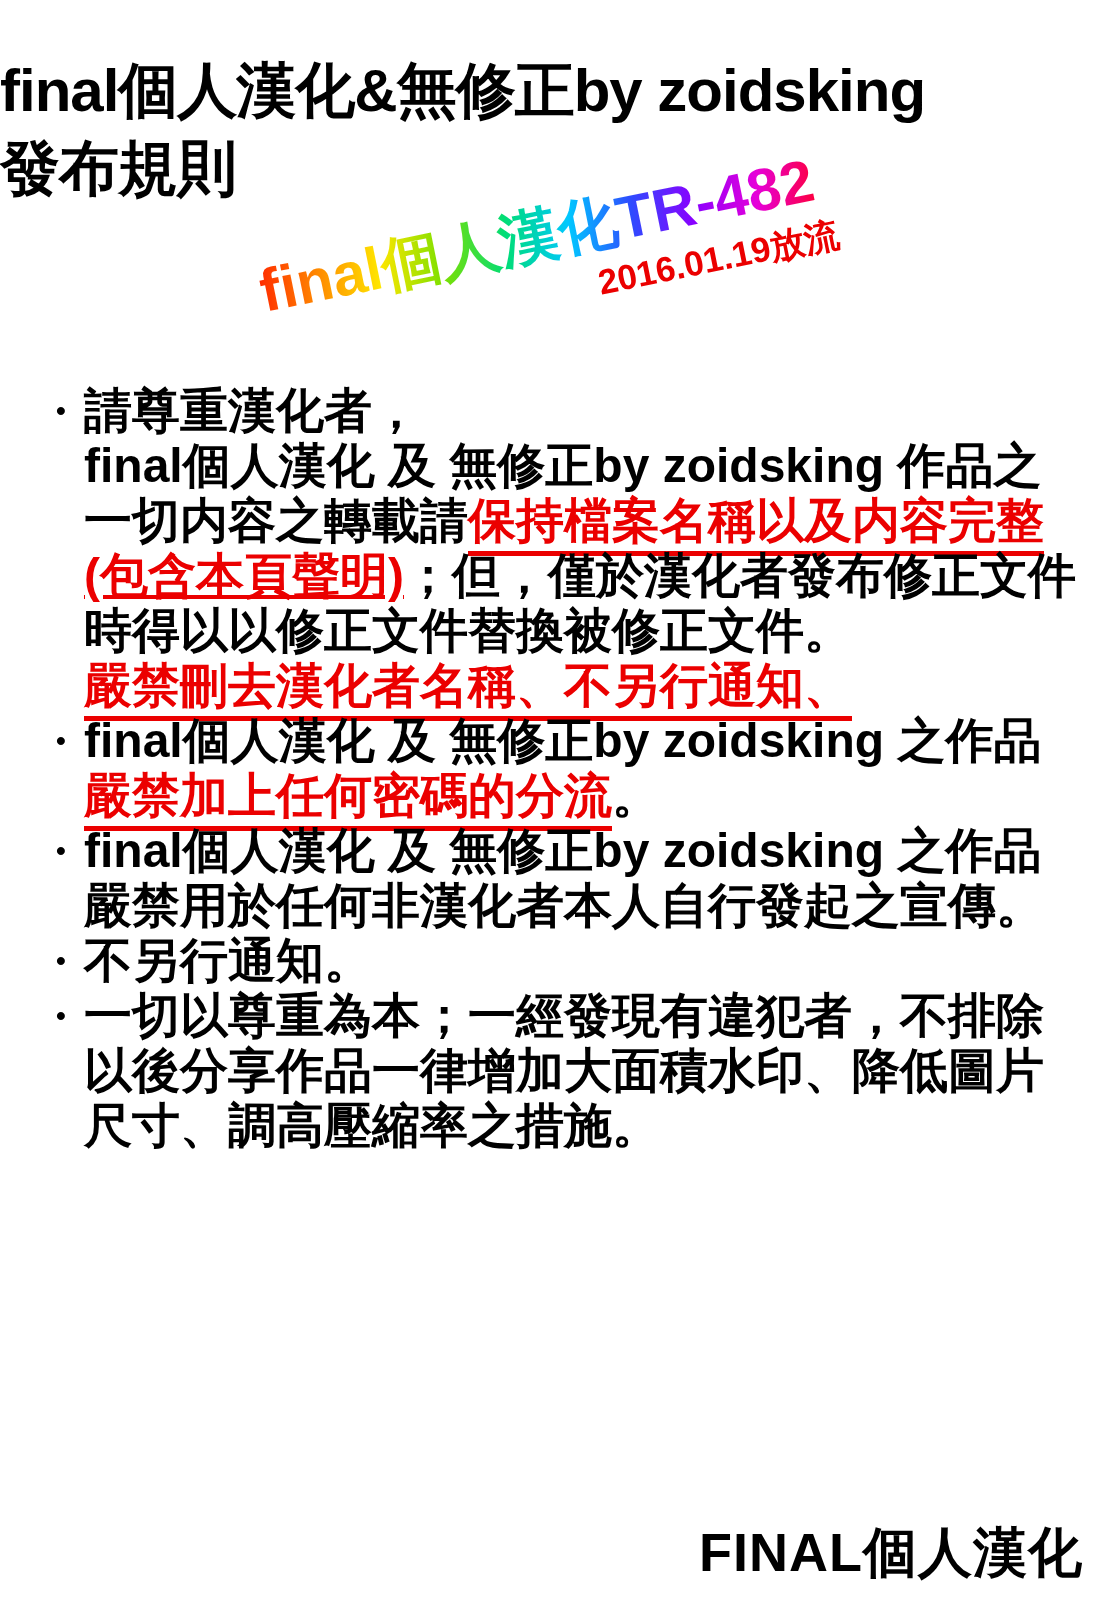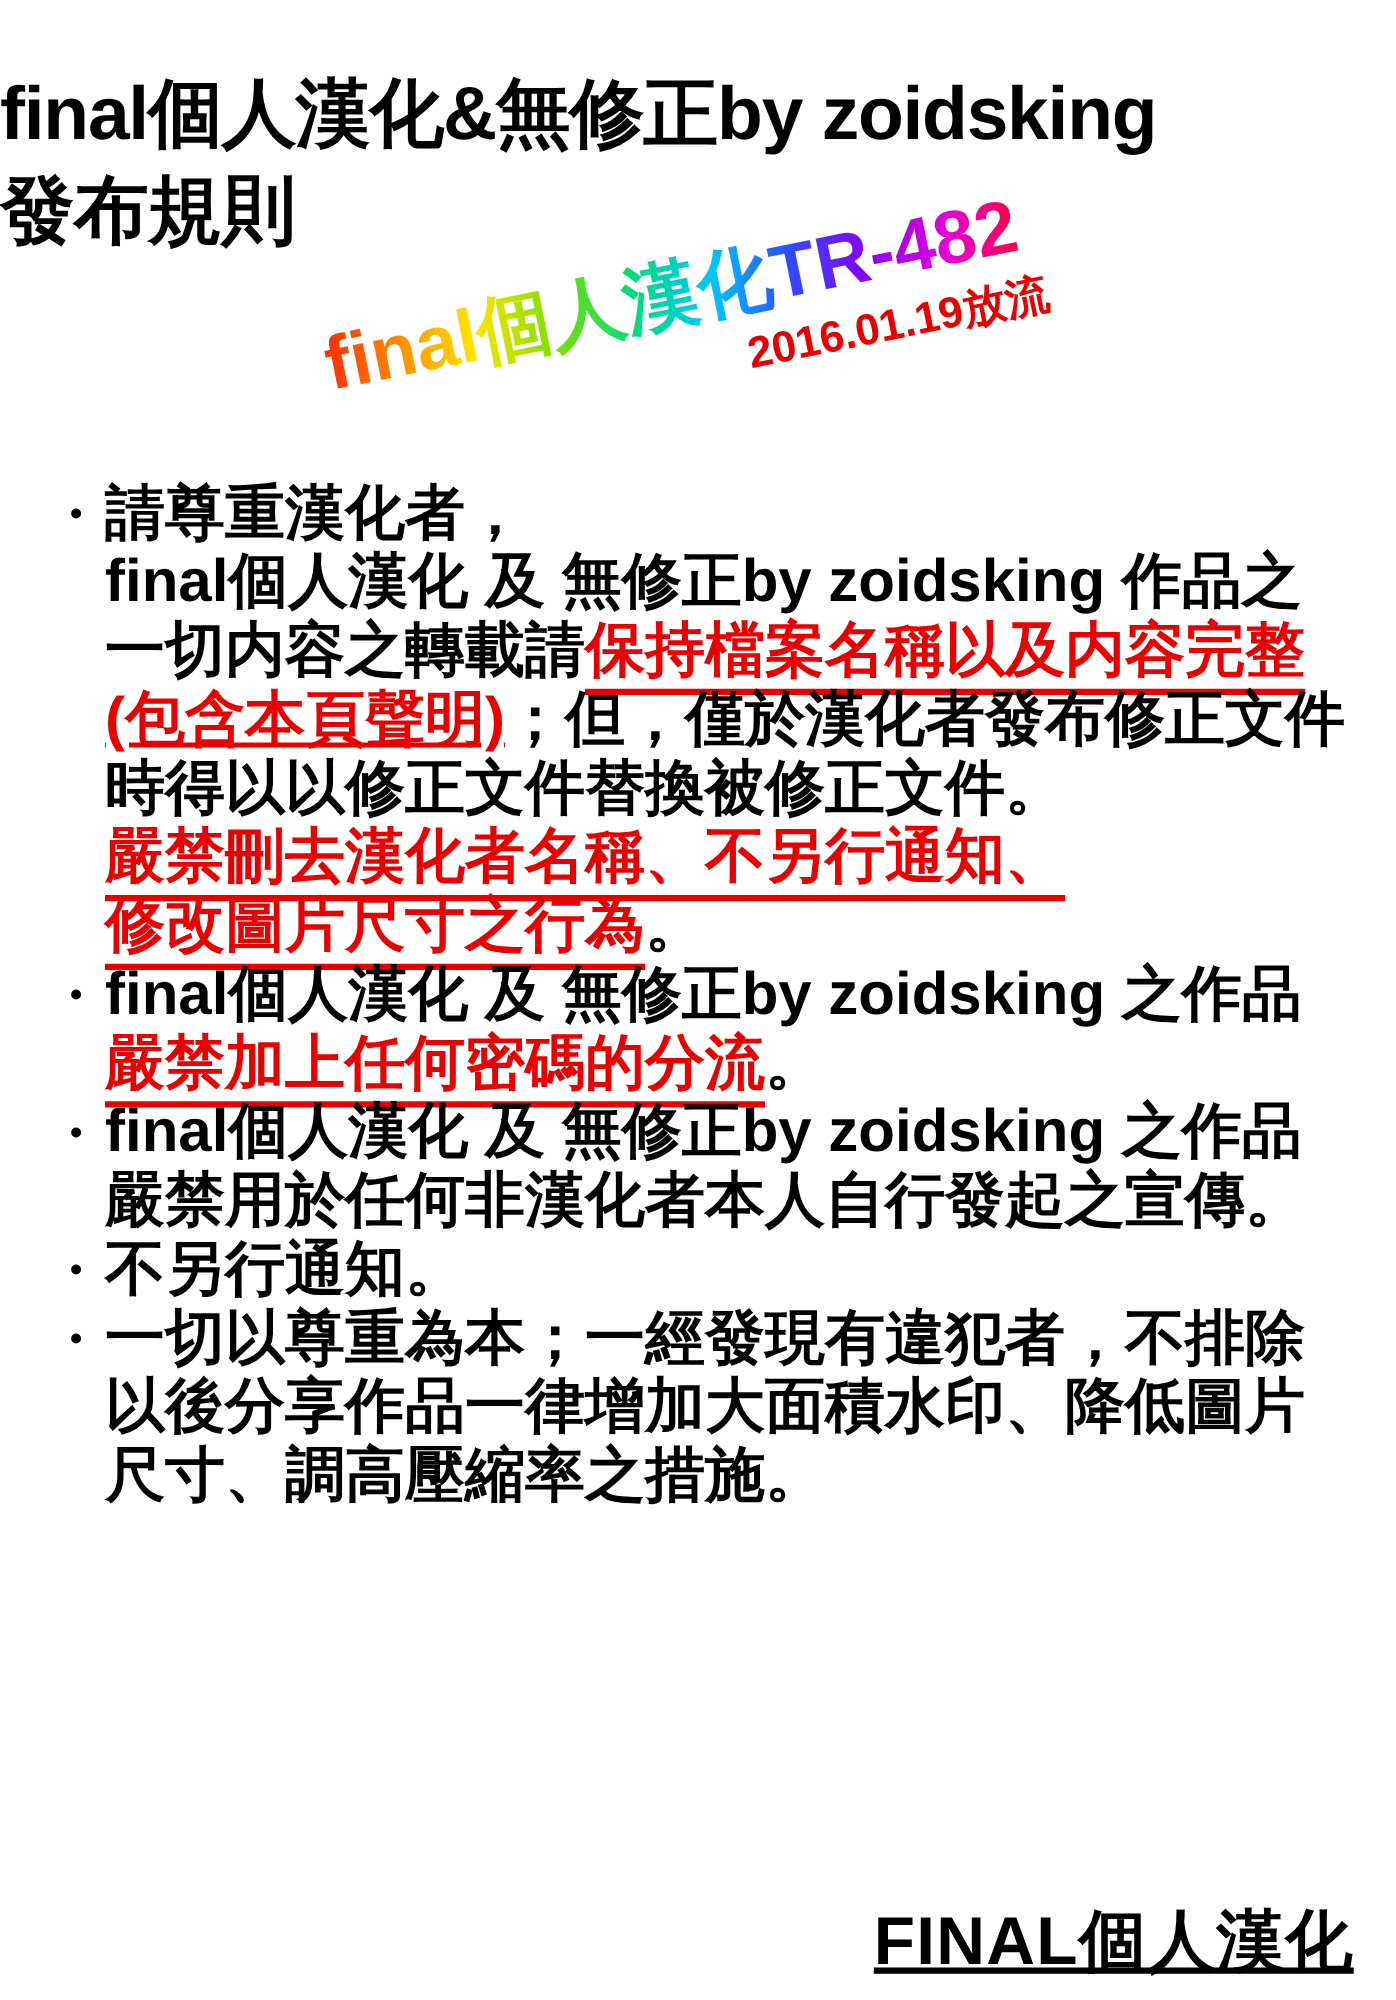"修改圖片尺寸之行為。" div.line { html: <div><span>修改圖片尺寸之行為</span><span>。</span></div> -> none }
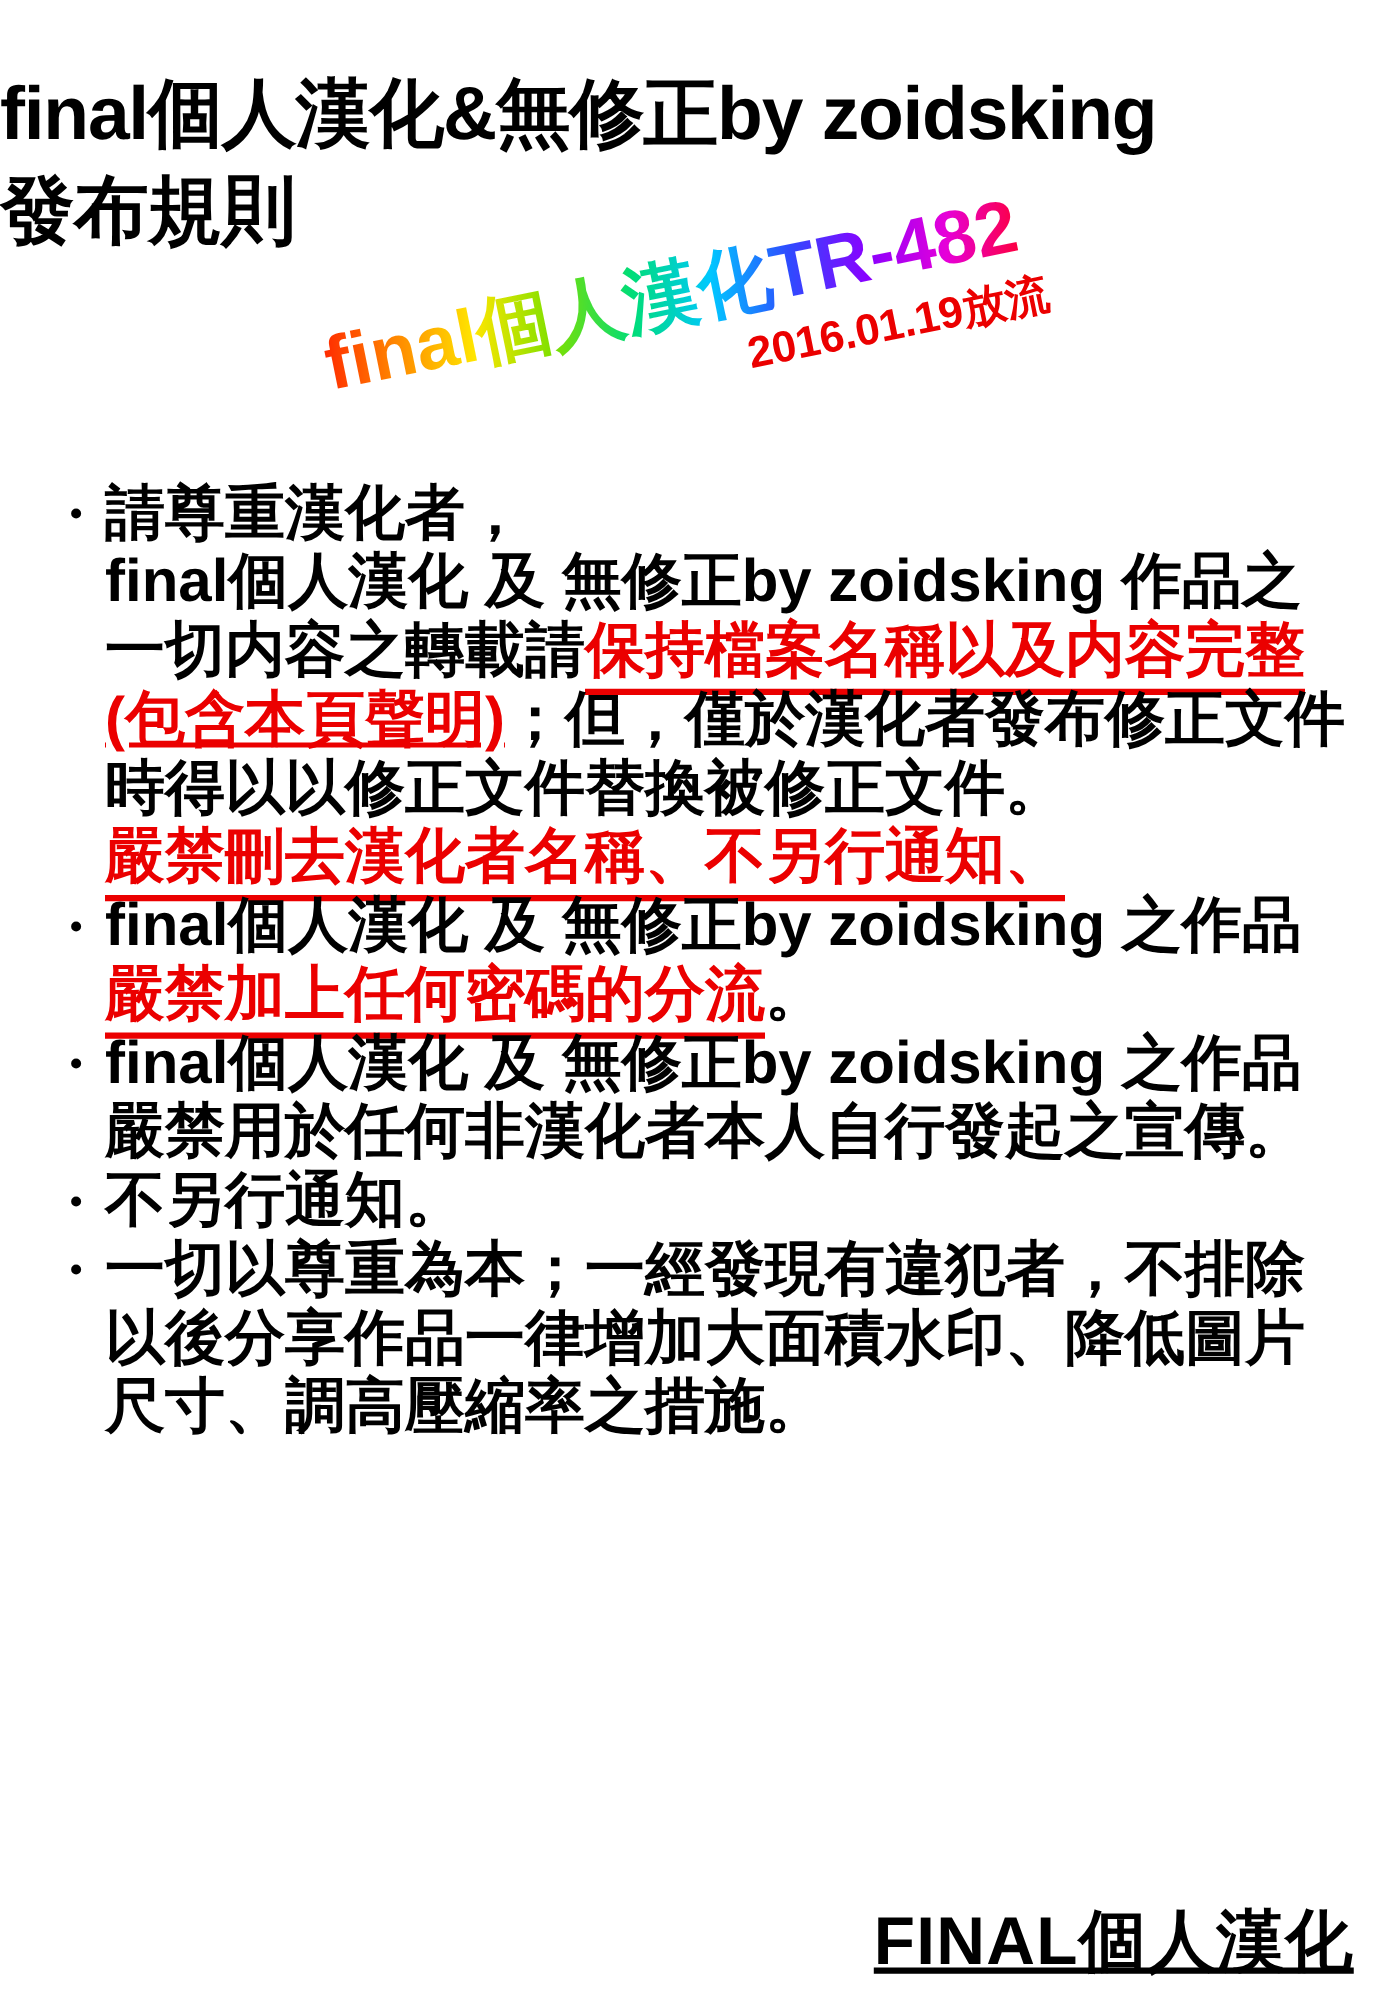"FINAL個人漢化" .watermark { text-decoration: underline -> none }
